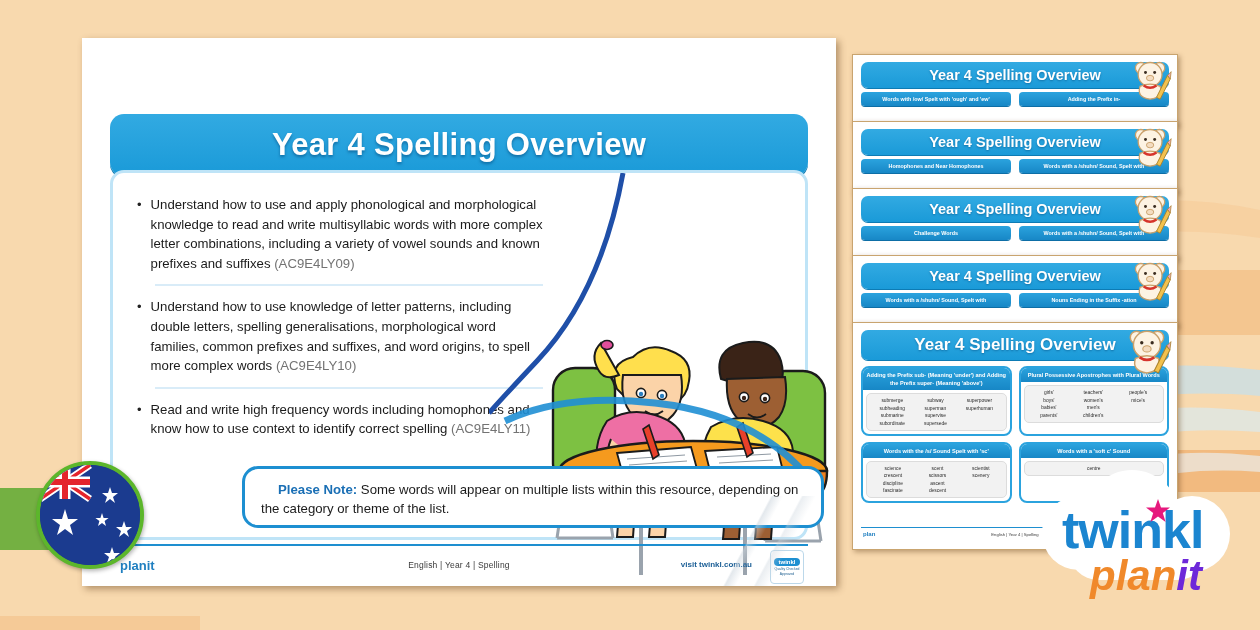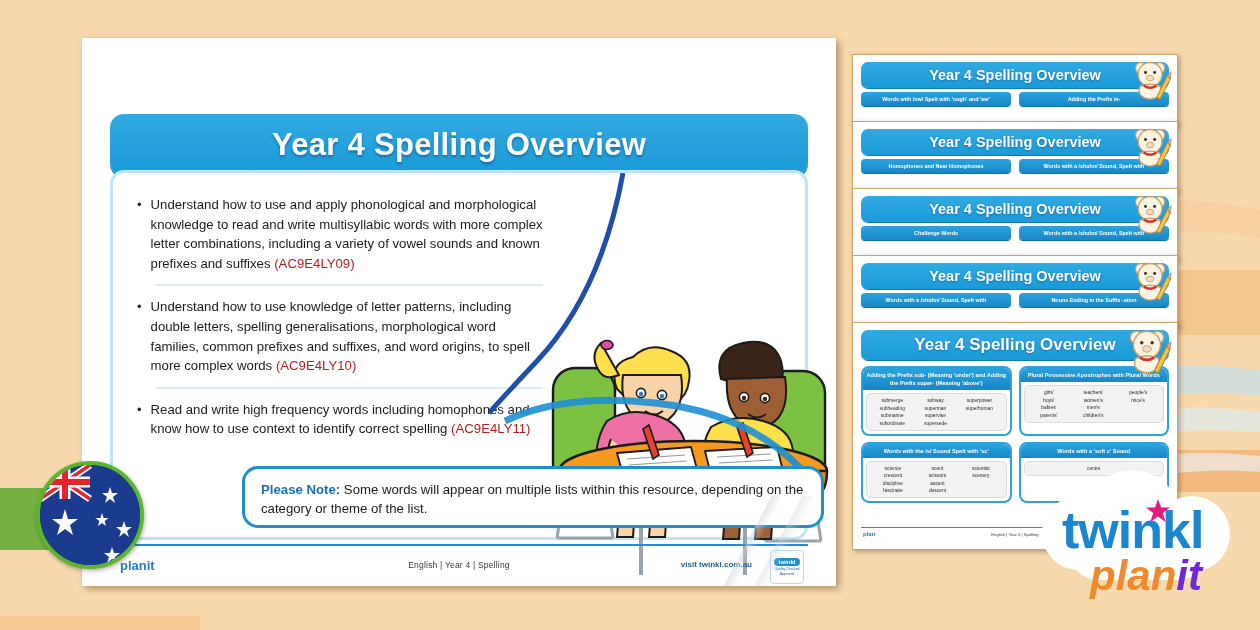"(AC9E4LY09)" .obj-code { color: #b91c1c -> #737373 }
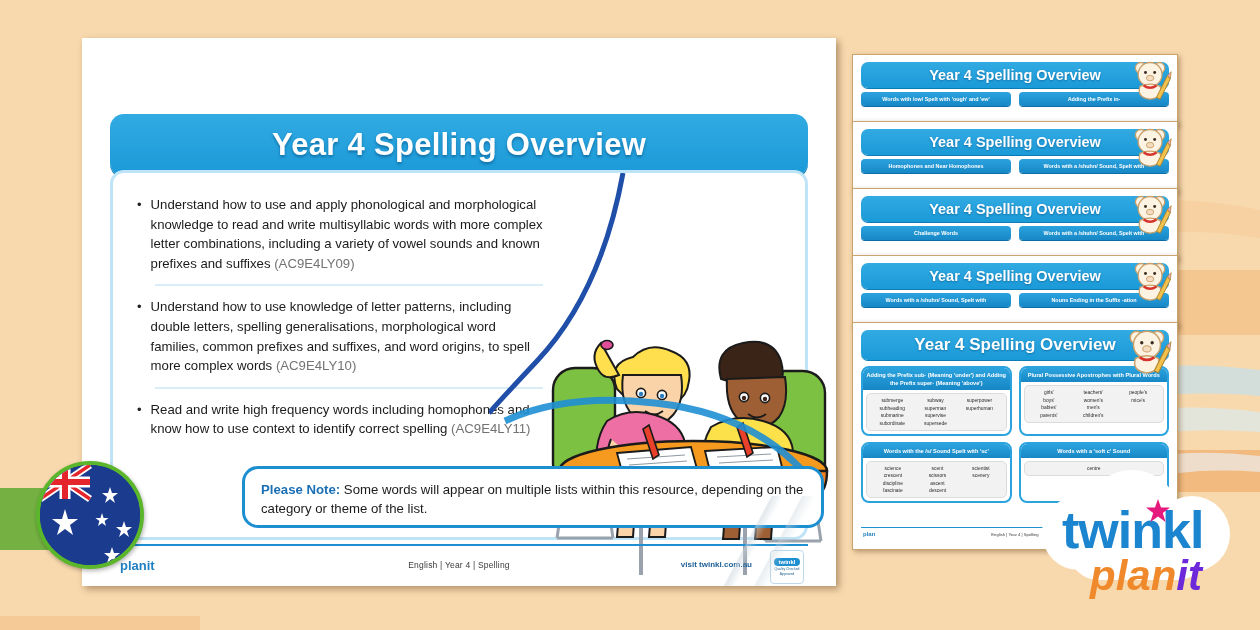"Please Note:" #note-box .note-strong { margin-left: none -> 17px }
